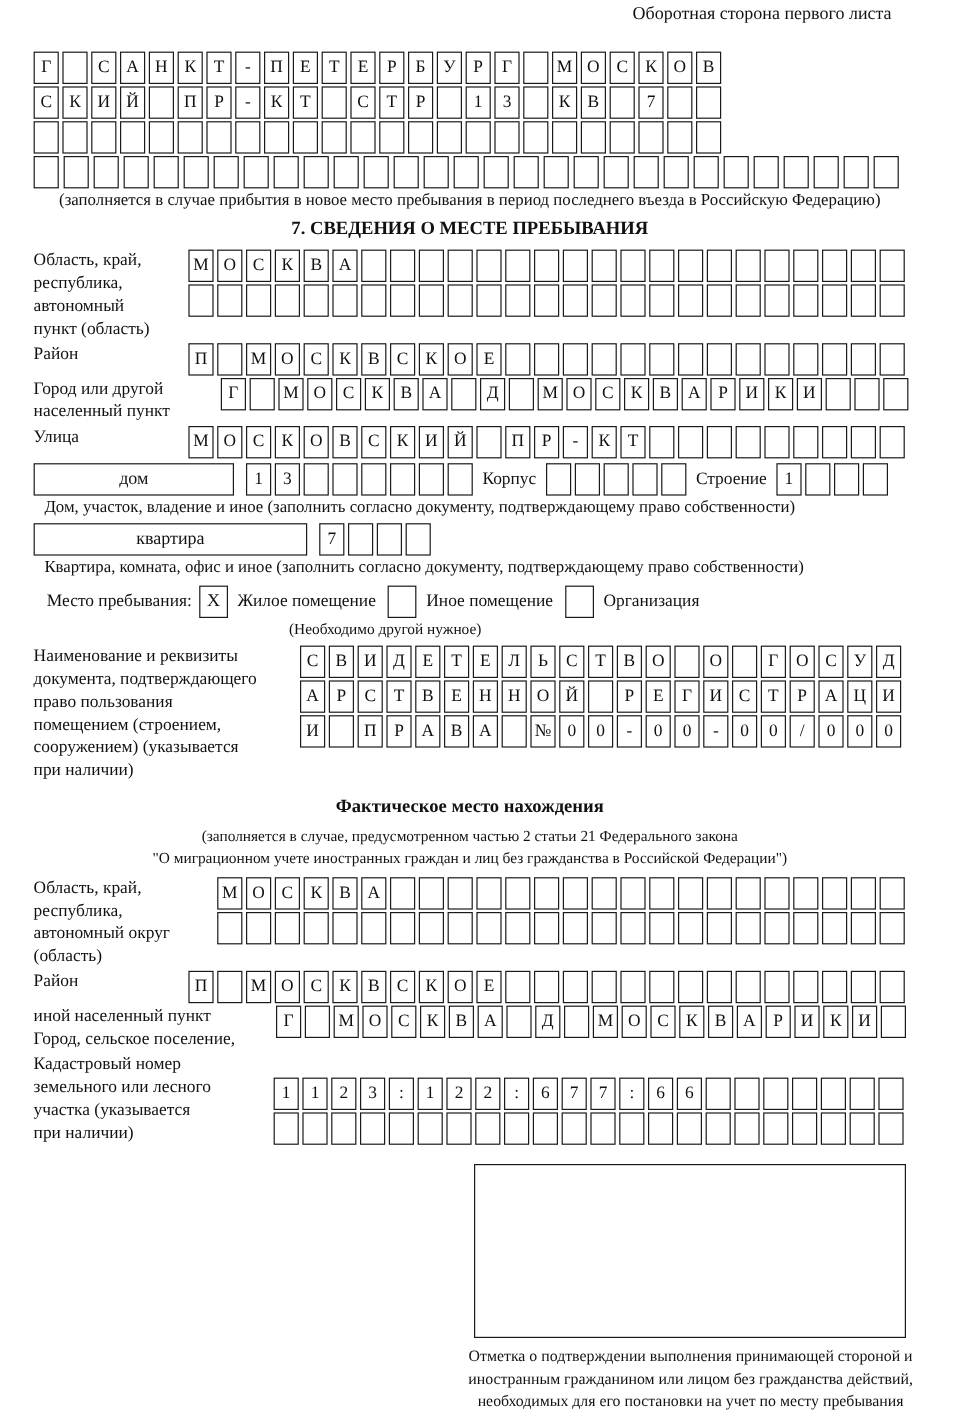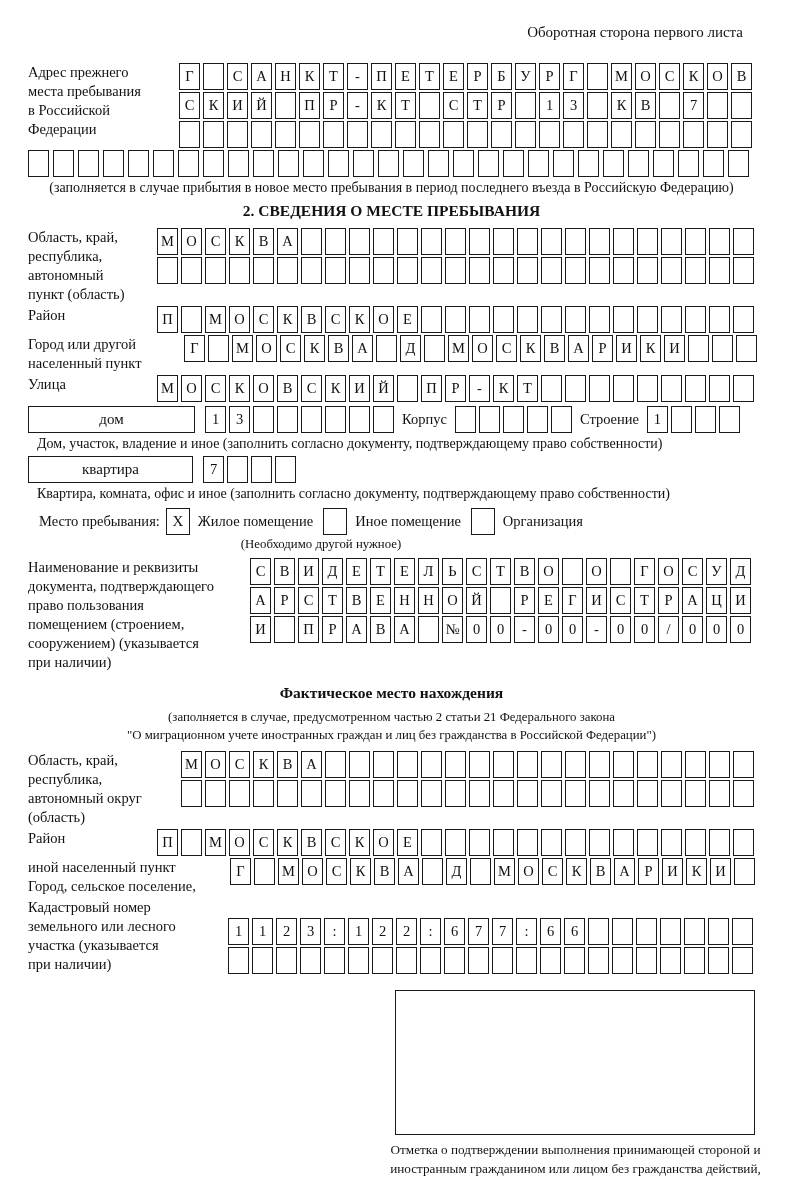"Оборотная сторона первого листа" .page { padding: 24px 45px 0 28px -> 4px 45px 0 28px }
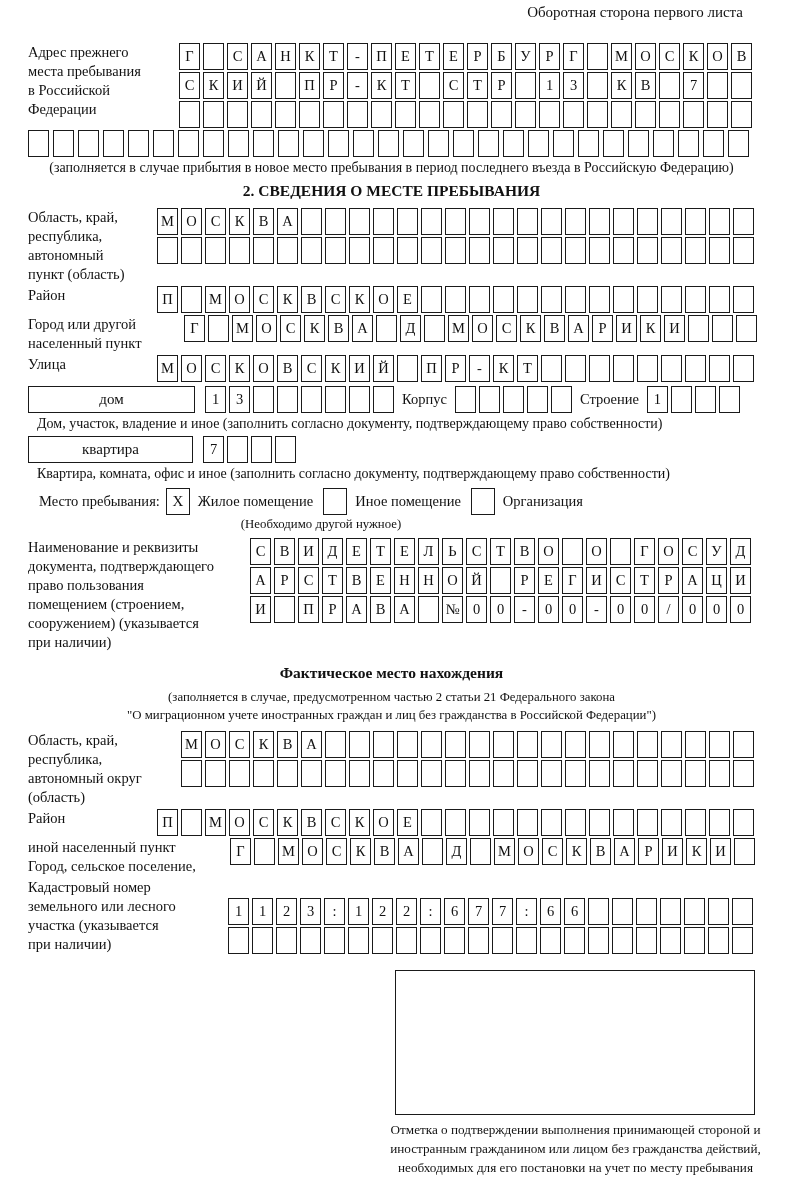"Адрес прежнего" div.flabel { html: <div> <div>Адрес прежнего</div> <div>места пребывания</div> <div>в Российской</div> <div>Федерации</div> </div> -> none }
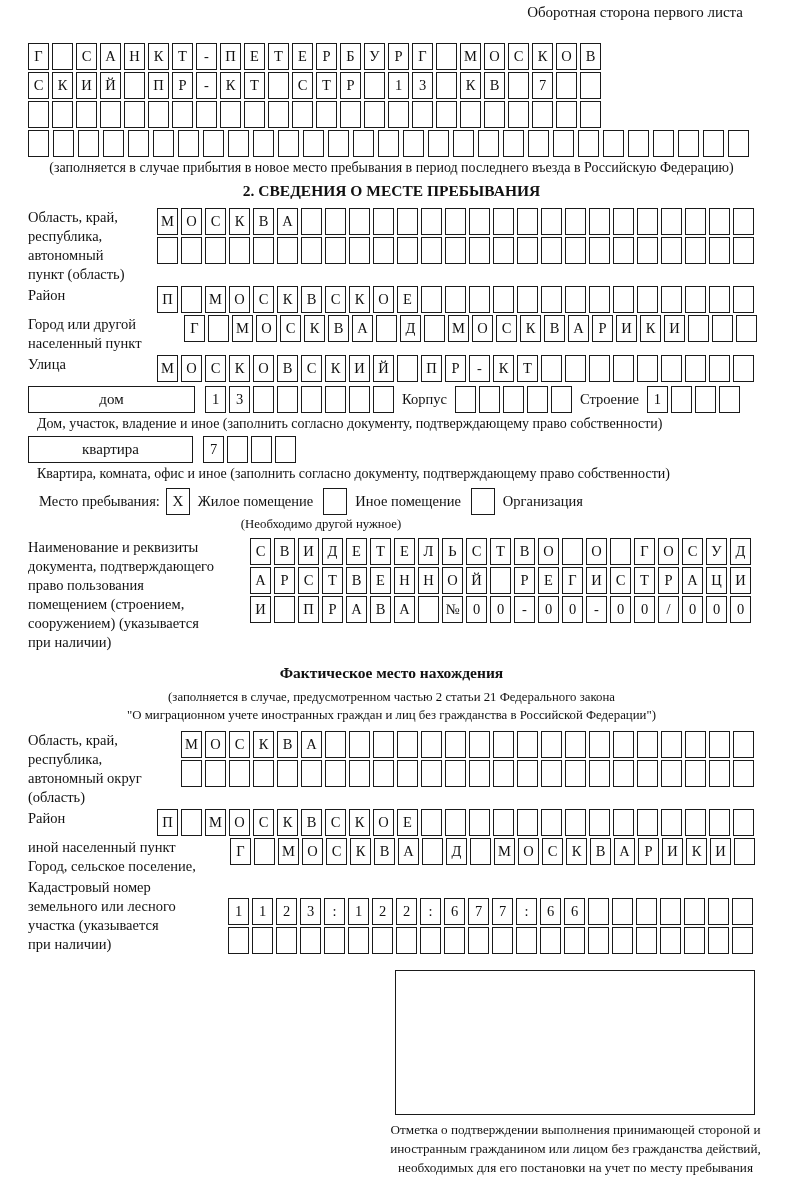"2. СВЕДЕНИЯ О МЕСТЕ ПРЕБЫВАНИЯ" div.h2 { text: 2 -> 7 }
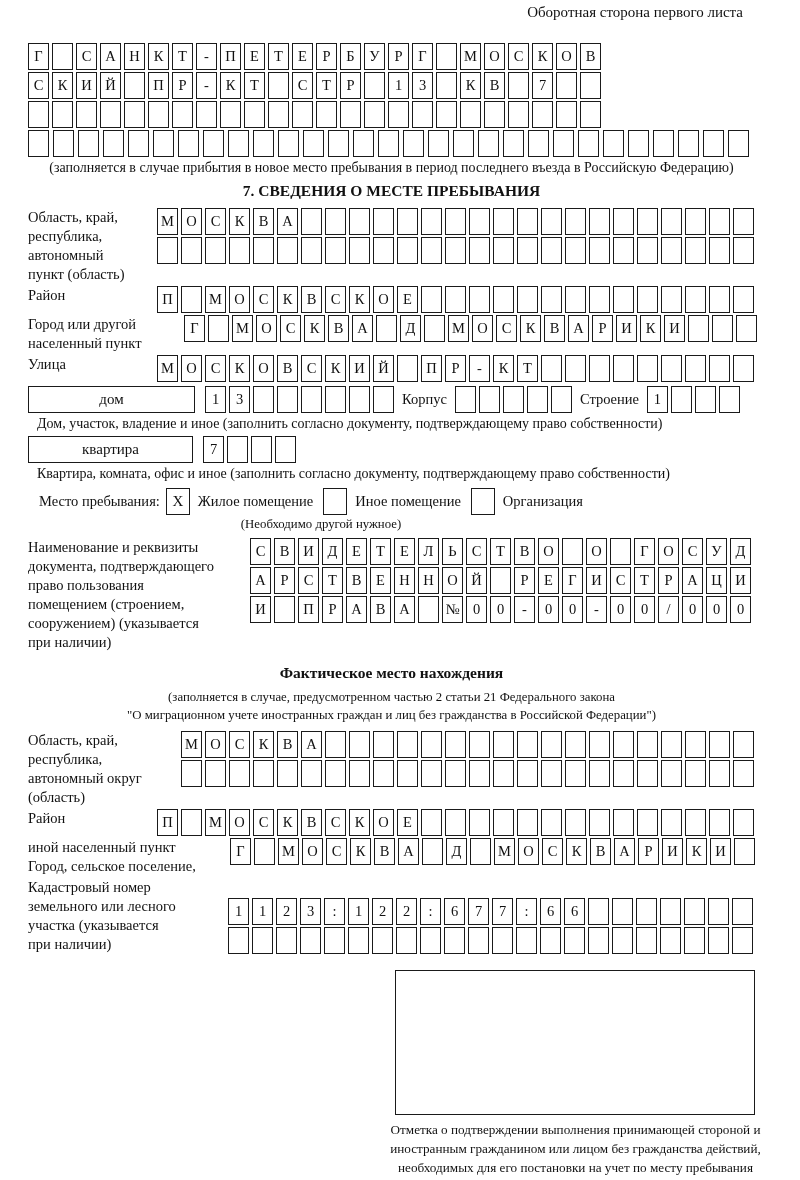"квартира" .labelbox.apt { width: 165px -> 228px }
